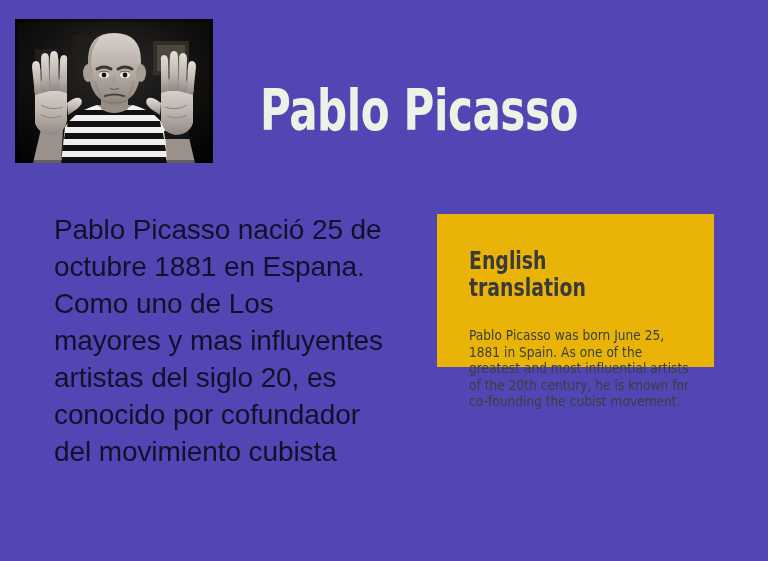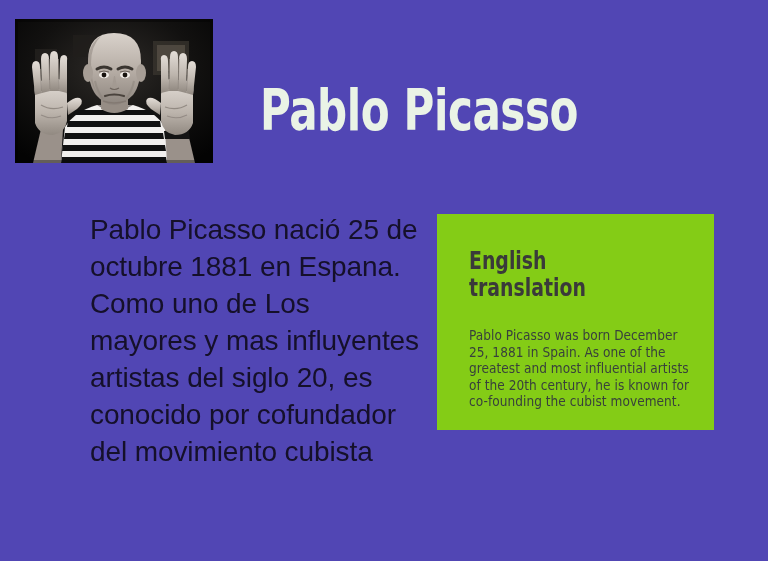"Pablo Picasso nació 25 de" #spanish-body { margin-left: 36px -> none }
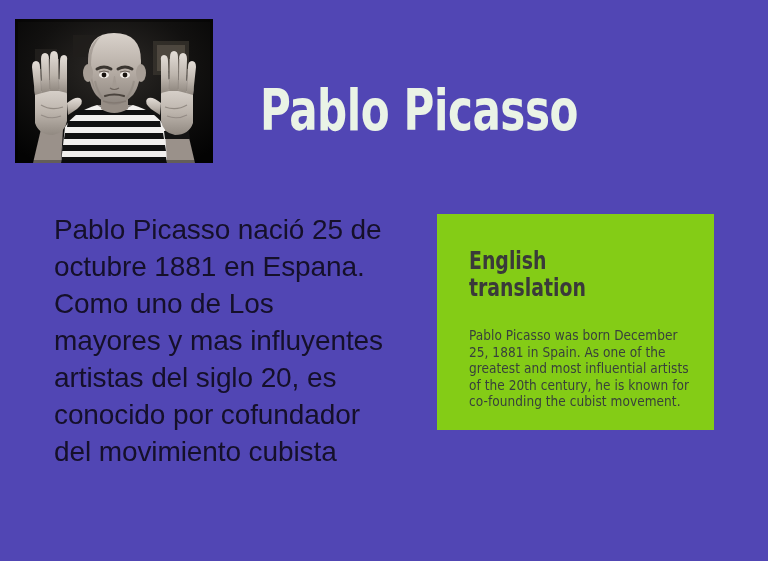"English translation" #translation-card { background: #84cc16 -> #eab308; height: 216px -> 153px }
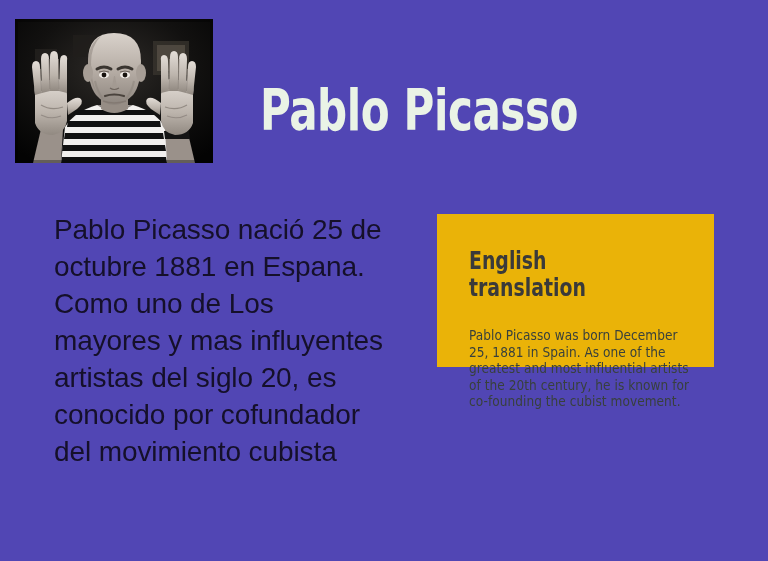"Pablo Picasso was born December" div { text: December -> June }
